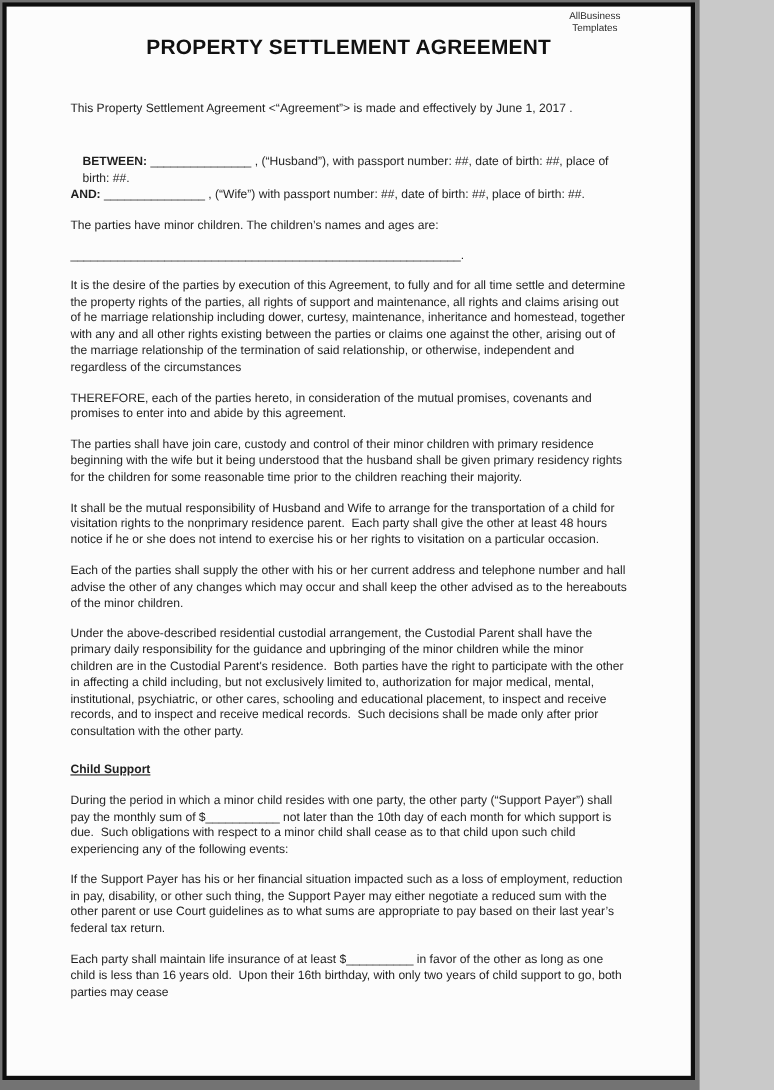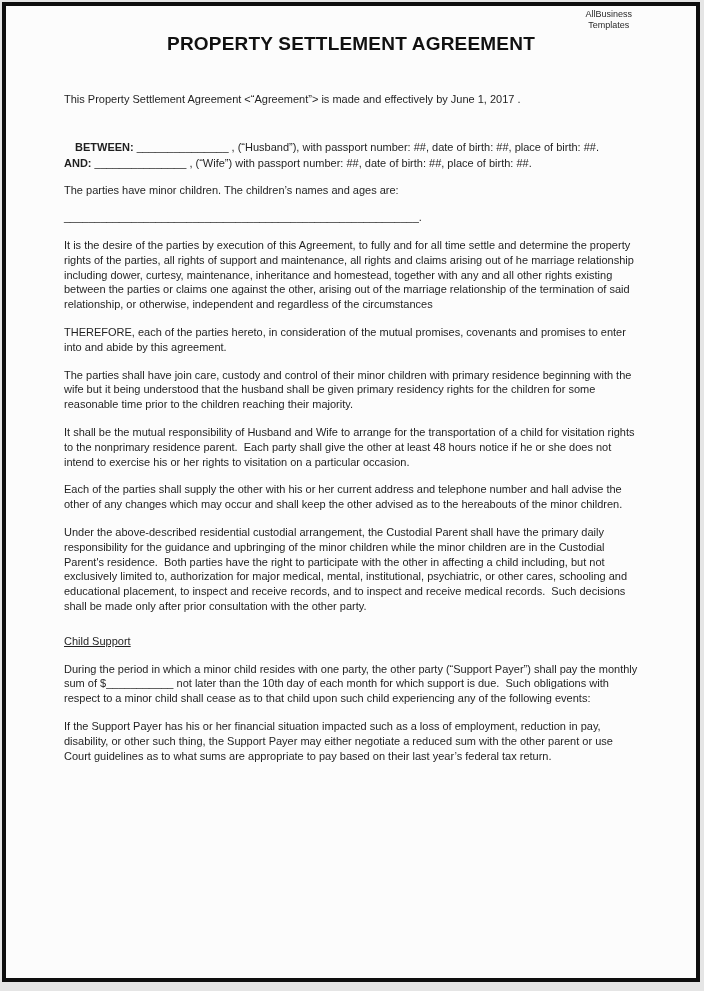"AllBusiness" .stage { background: #e5e5e5 -> #737373; width: 704px -> 636px }
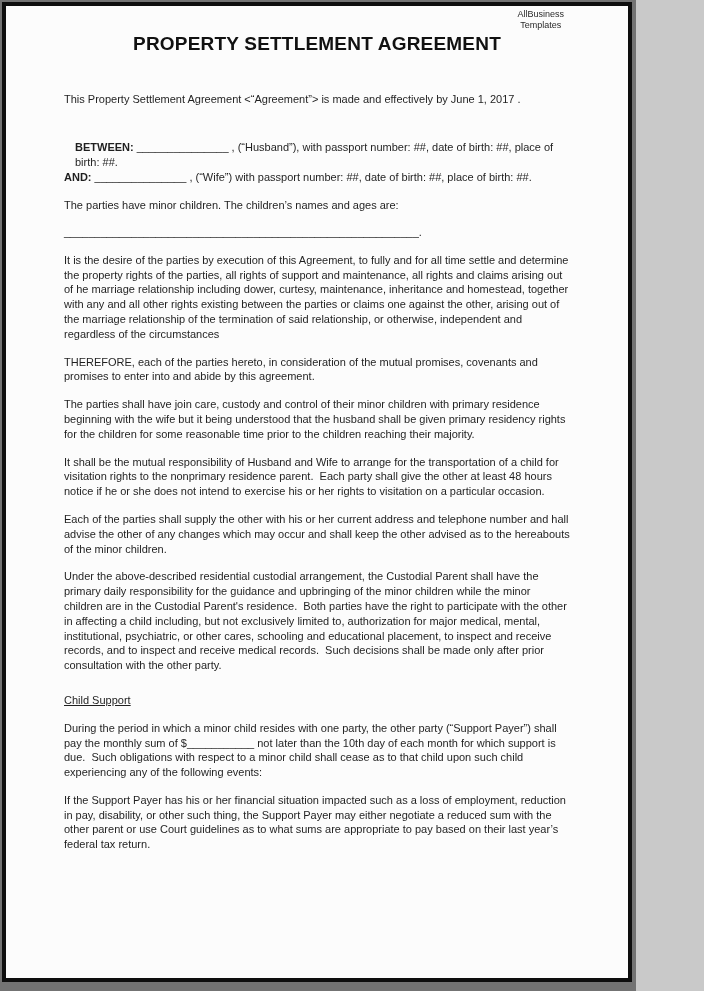"Child Support" .para.heading { font-weight: none -> bold }
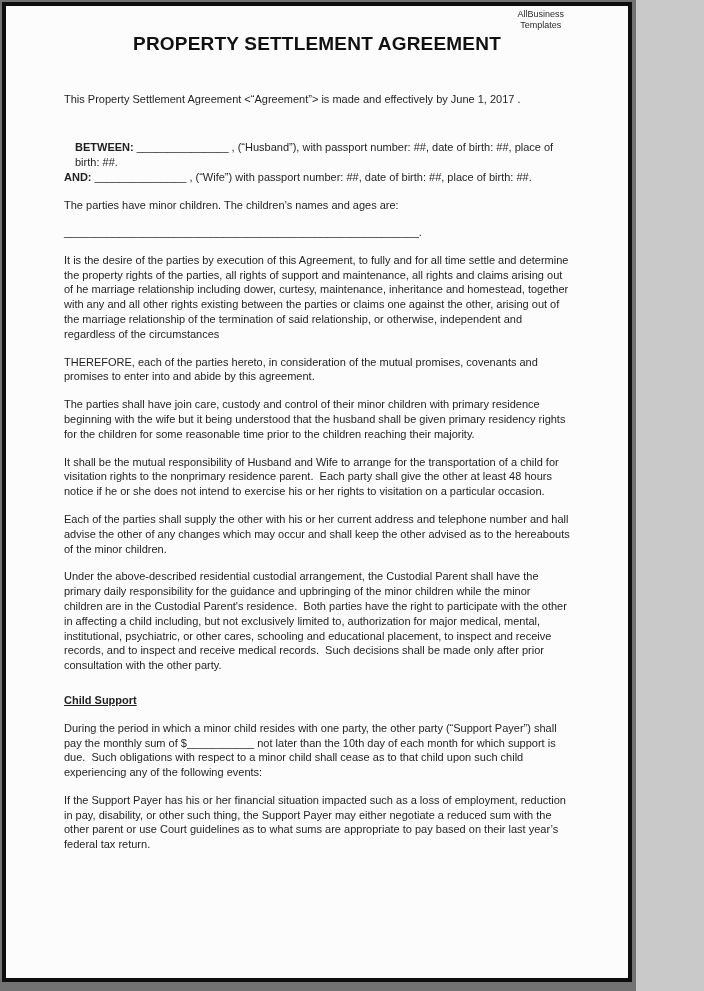"Each party shall maintain life" p.para { html: none -> <p><span>Each party shall maintain life insurance of at least $__________ in favor of the other as long as one child is less than 16 years old. Upon their 16th birthday, with only two years of child support to go, both parties may cease</span></p> }
